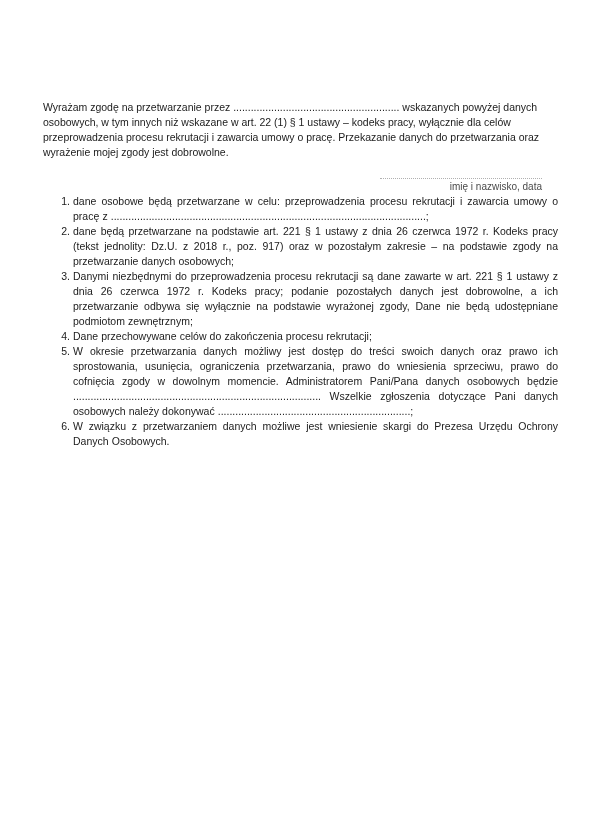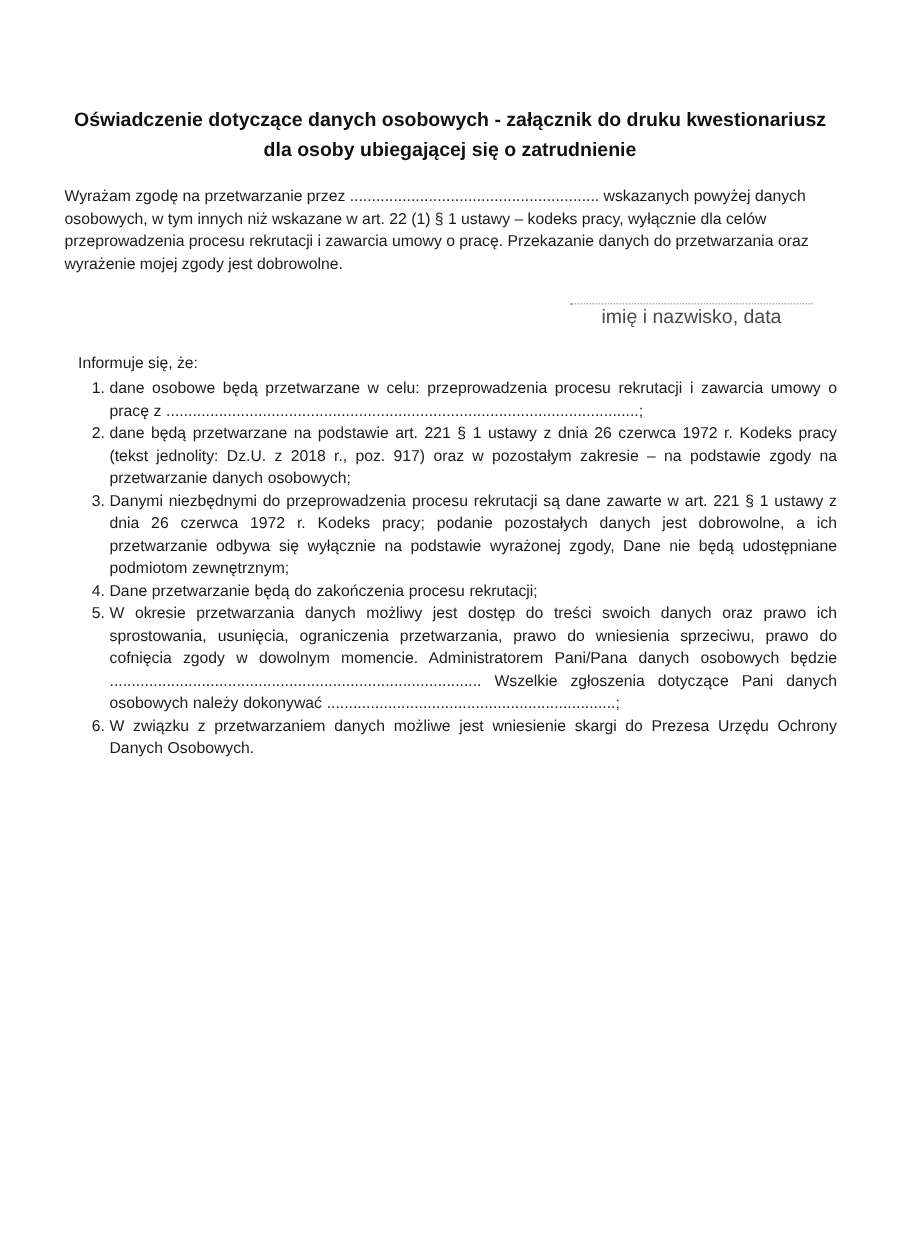"Oświadczenie dotyczące danych osobowych" h1.doc-title { html: <h1> <span>Oświadczenie dotyczące danych osobowych - załącznik do druku kwestionariusz</span><br> <span>dla osoby ubiegającej się o zatrudnienie</span> </h1> -> none }
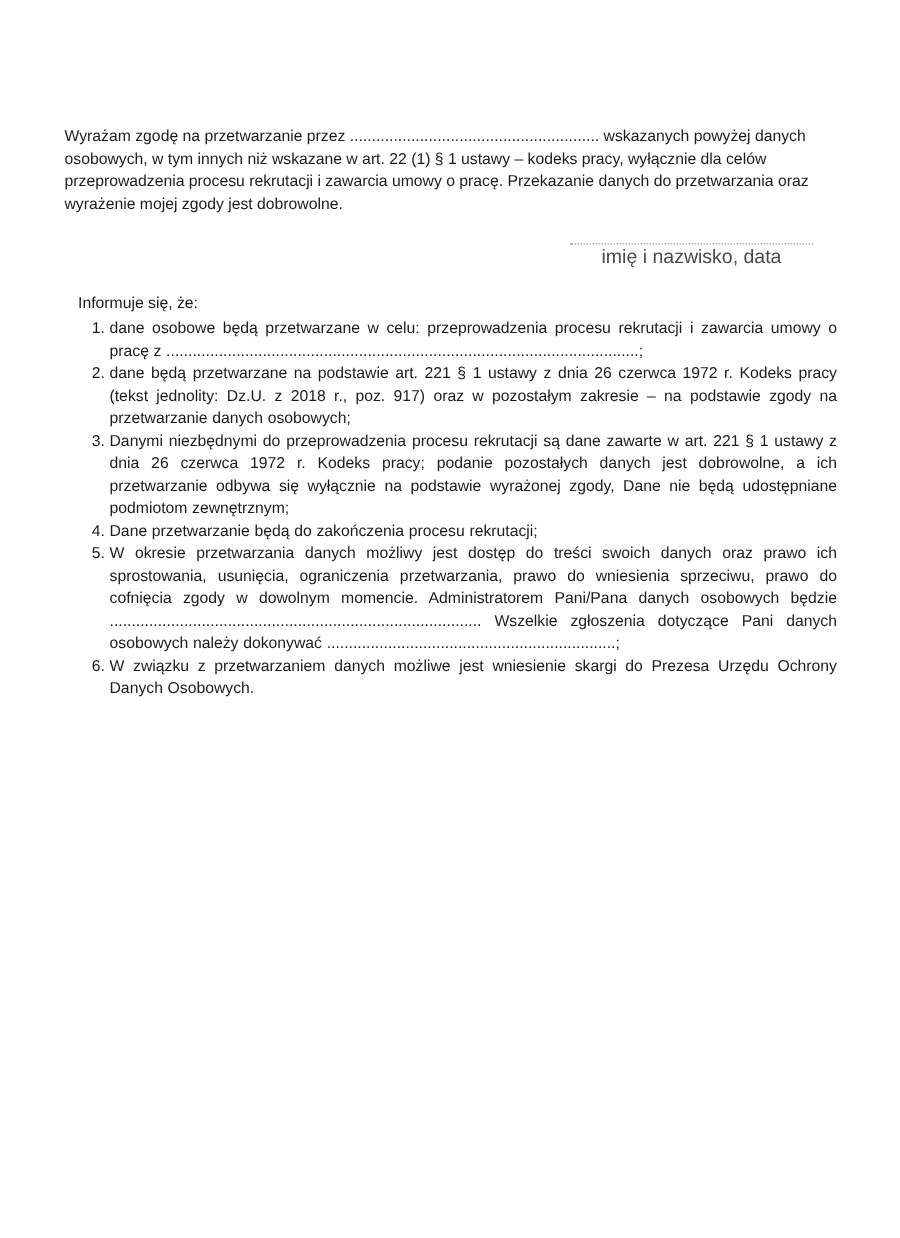"Wyrażam zgodę na przetwarzanie przez" .intro { margin: 14px 40px 0 43px -> 30px 40px 0 43px }
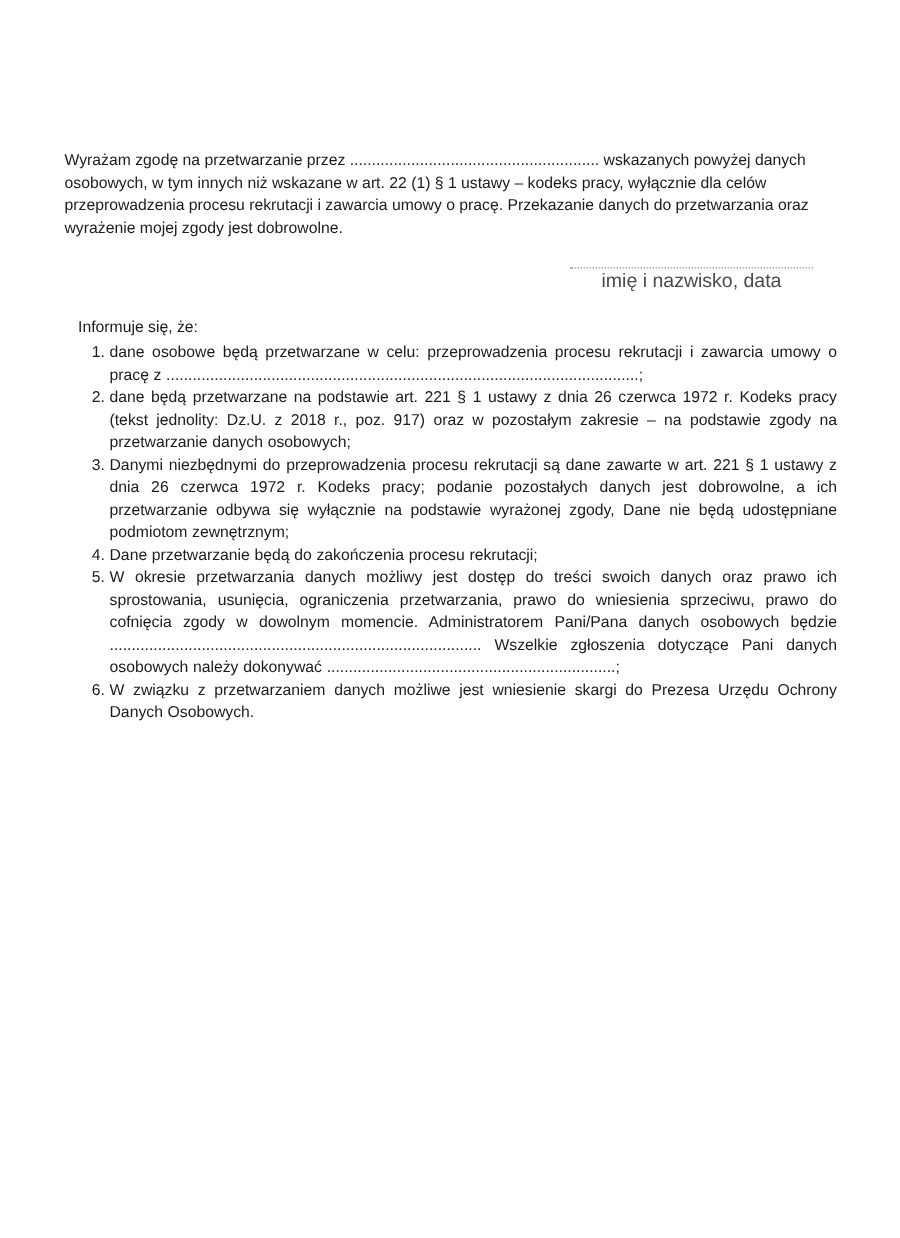"imię i nazwisko, data" .signature-caption { font-size: 13px -> 10px; text-align: center -> right }
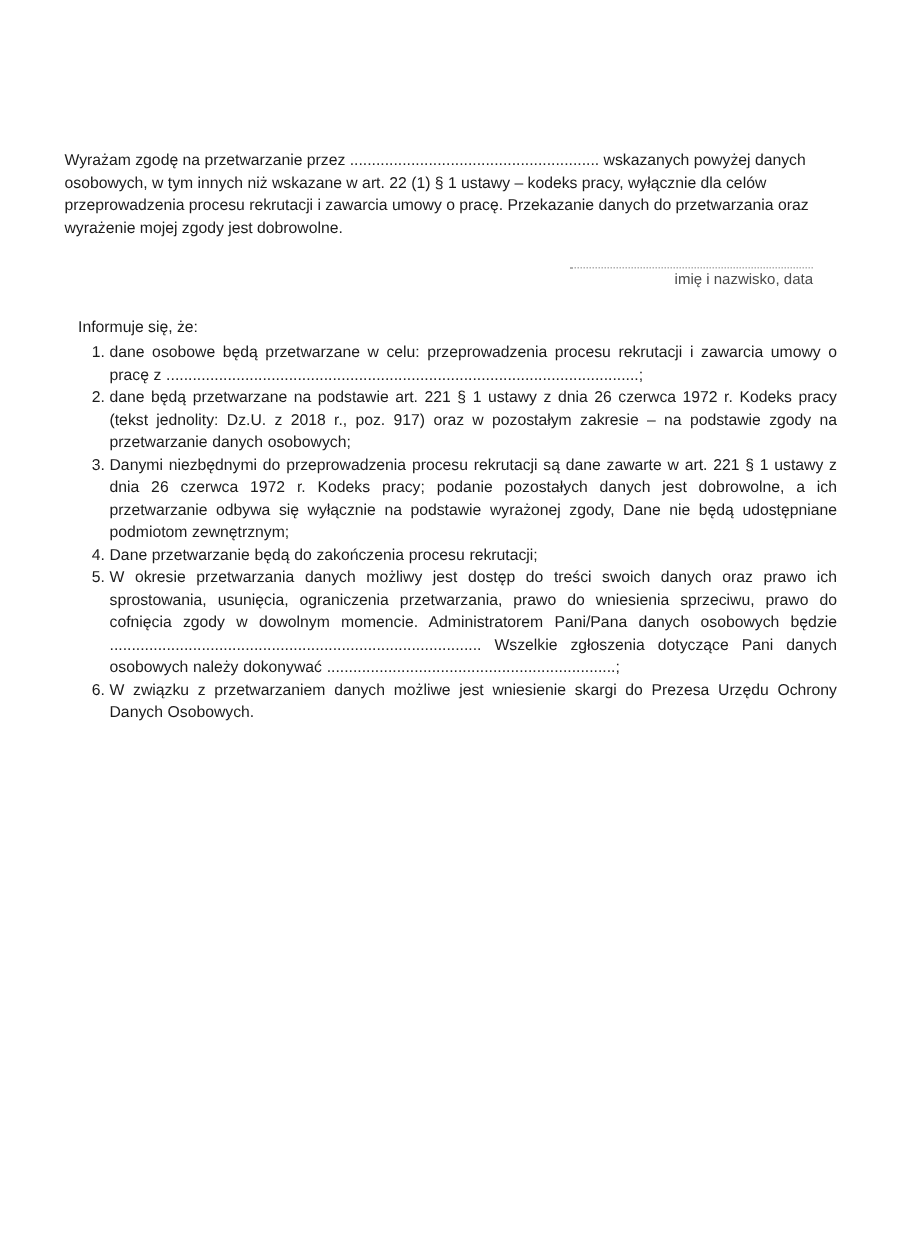"Informuje się, że:" p.list-intro { html: <p>Informuje się, że:</p> -> none }
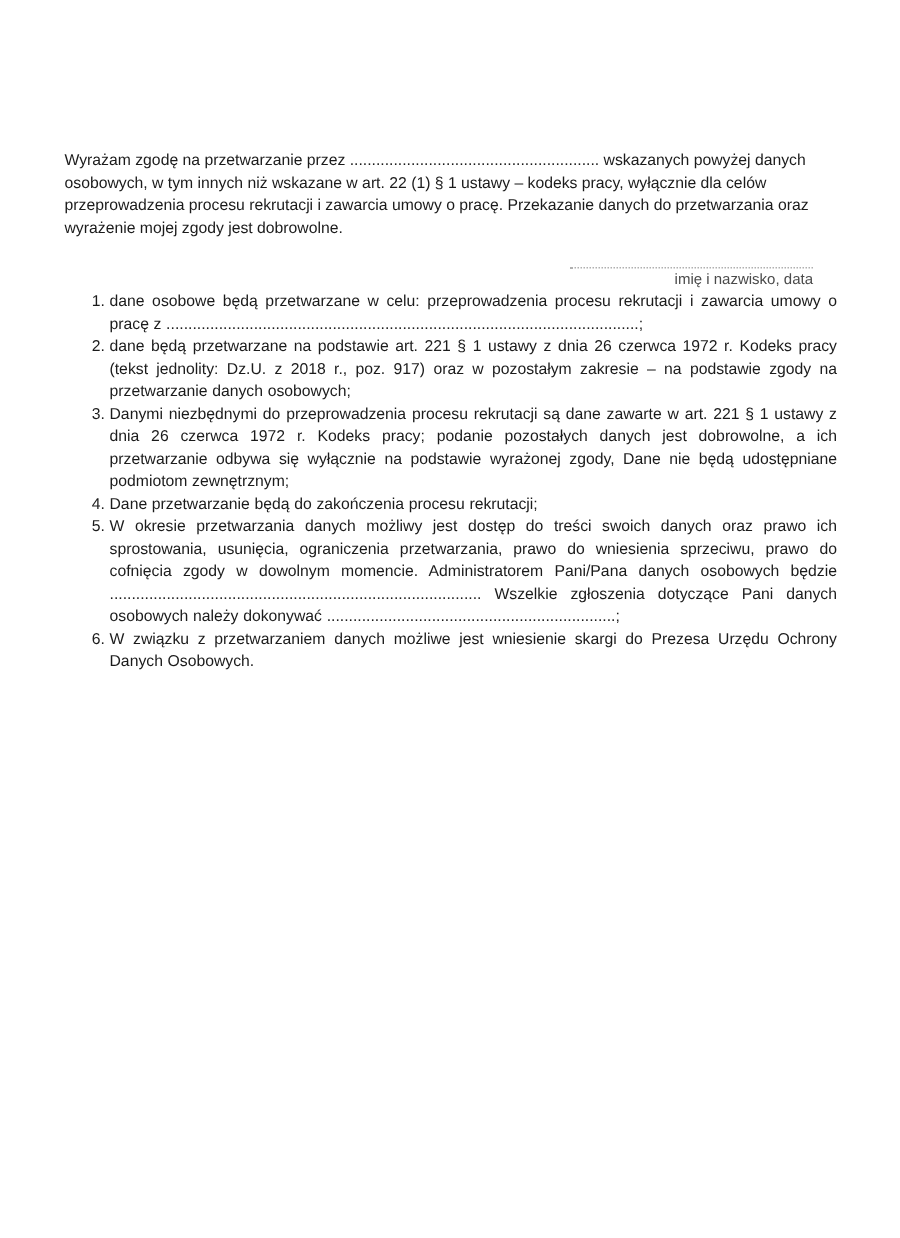"Dane przetwarzanie będą do zakończenia" li { text: przetwarzanie będą -> przechowywane celów }
